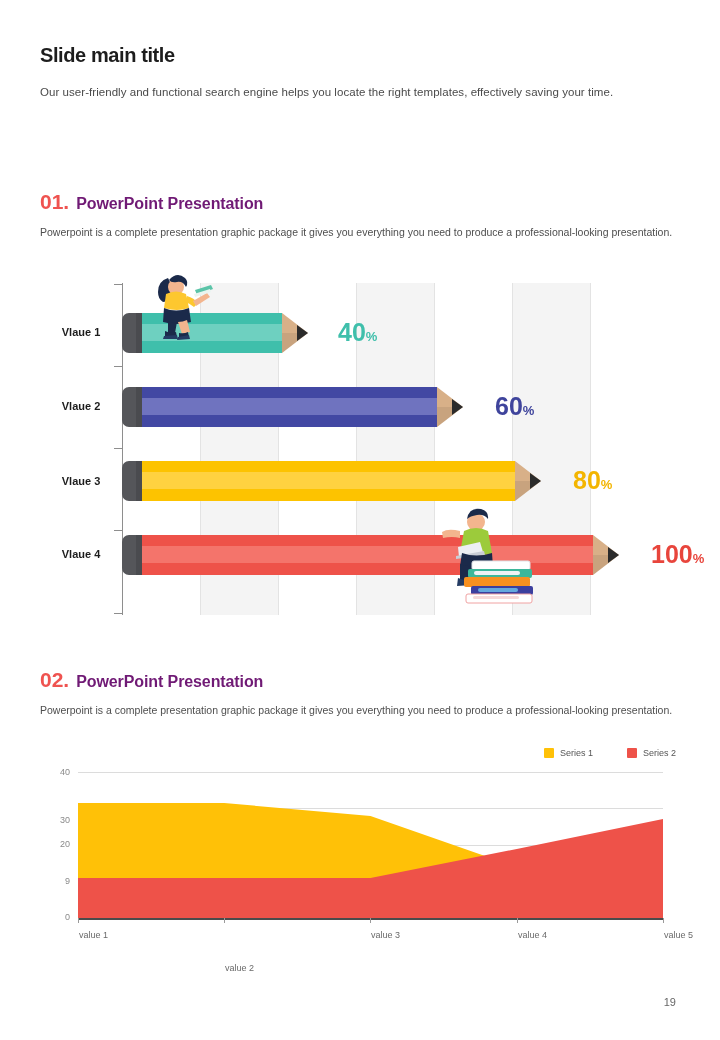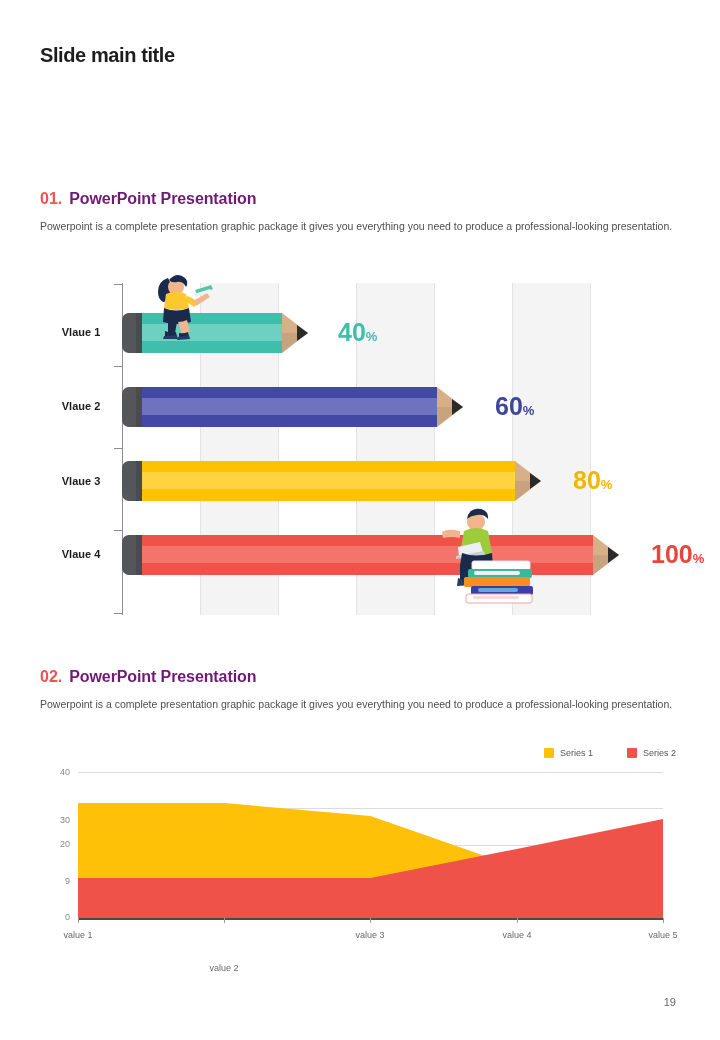"Our user-friendly and functional search" div.slide-subtitle { html: none -> <div>Our user-friendly and functional search engine helps you locate the right templates, effectively saving your time.</div> }
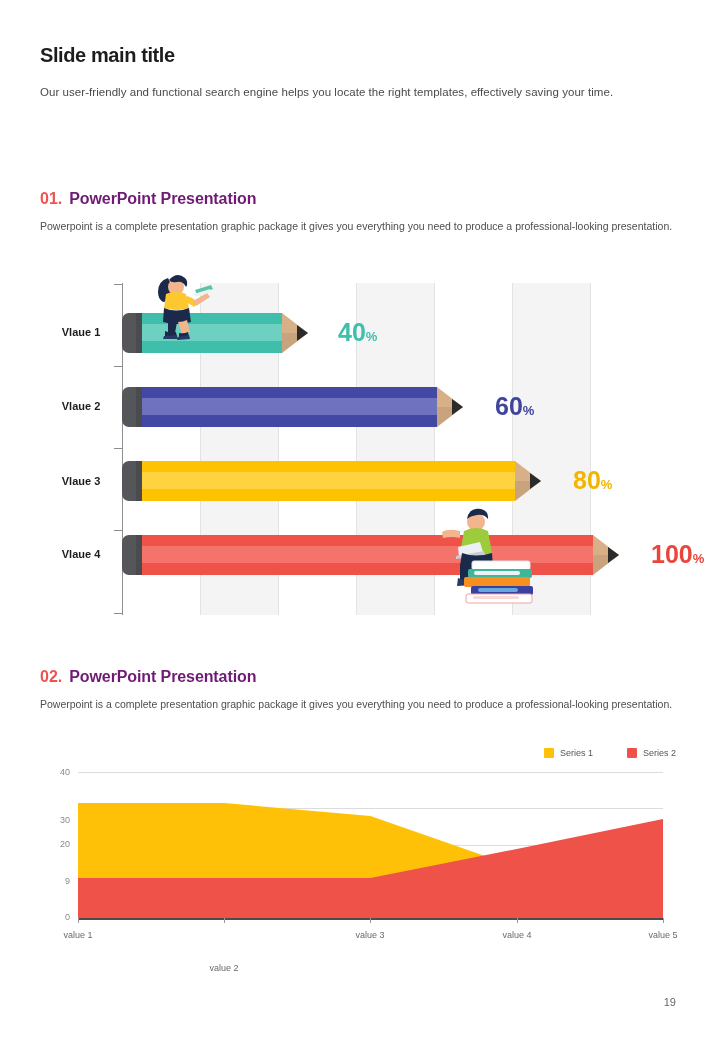"01." .sec-num { font-size: 16px -> 21px }
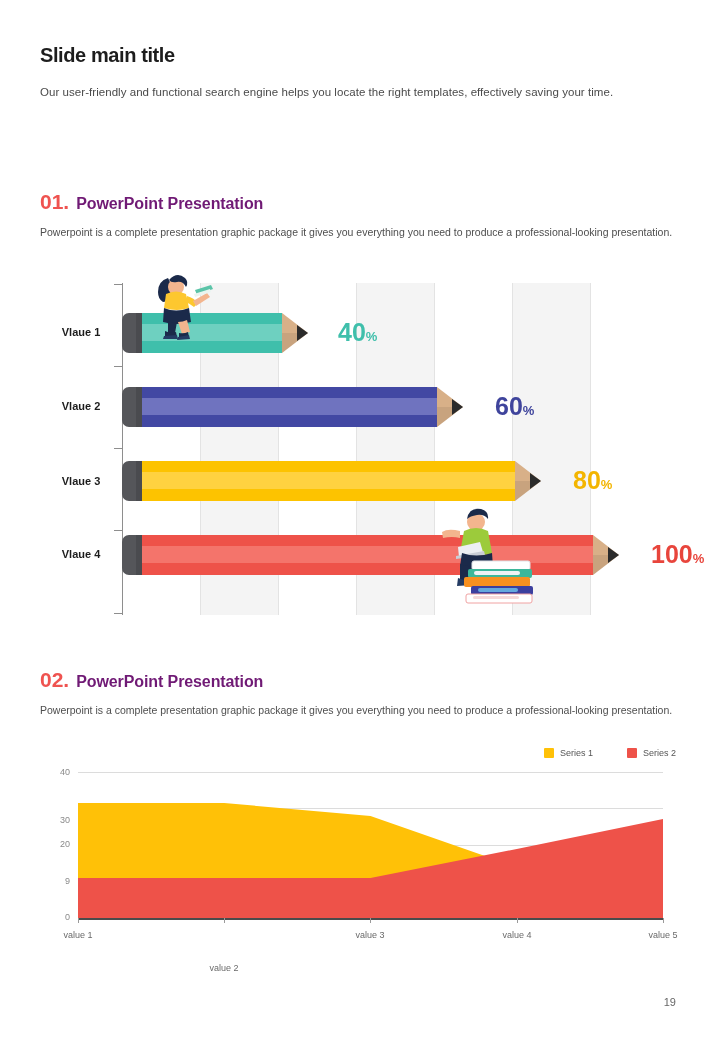"value 1" .ac-xlabel { text-align: center -> right }
